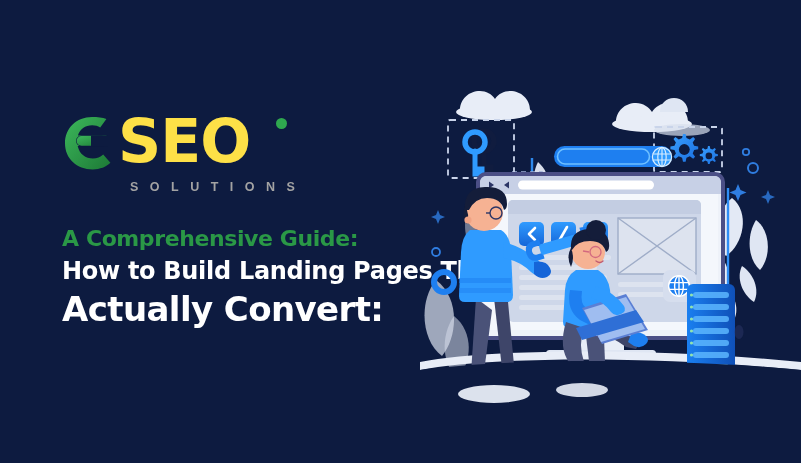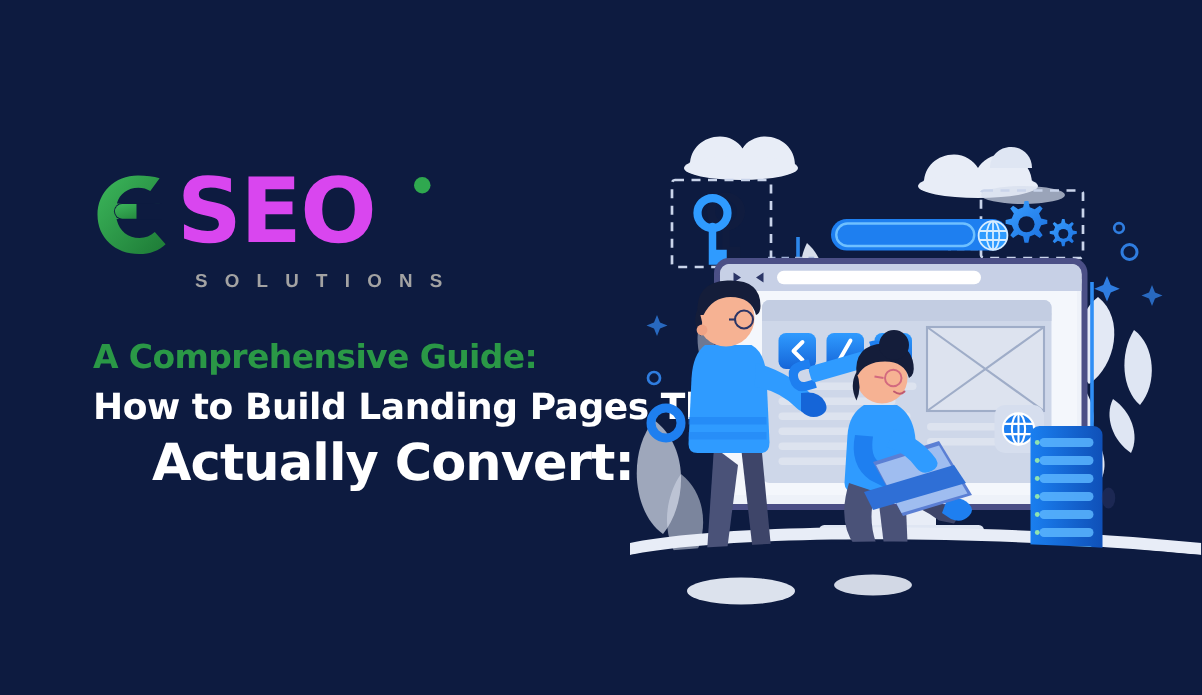"SEO" .logo-word { color: #d946ef -> #fde047 }
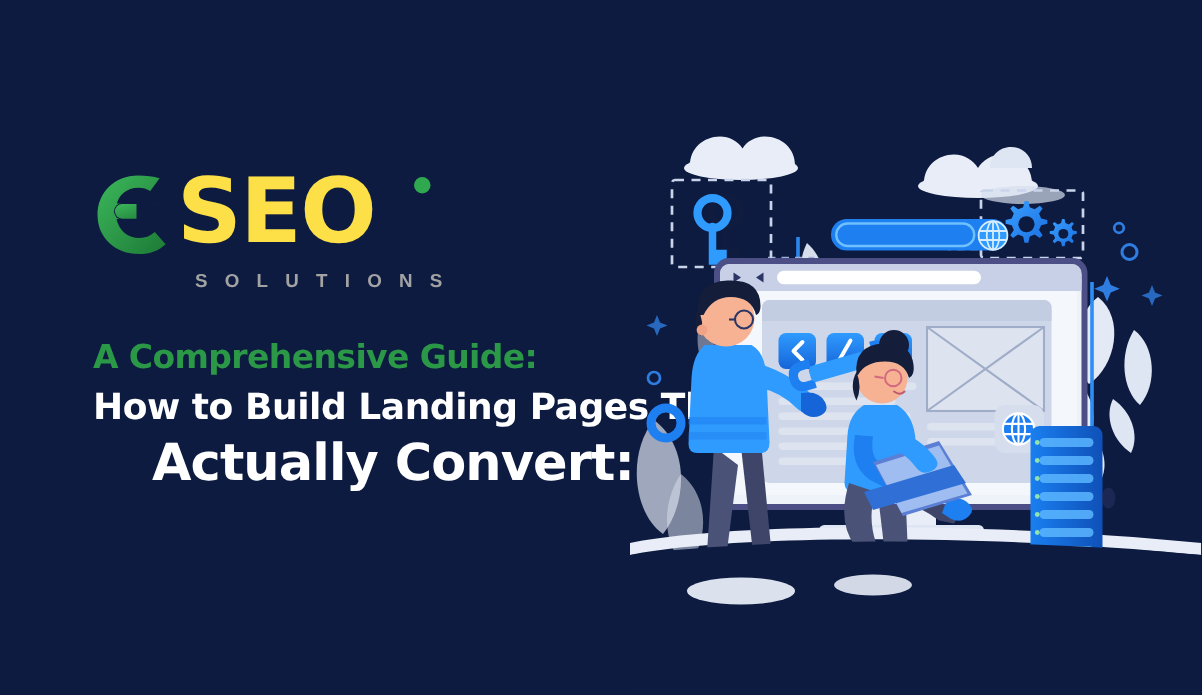"Actually Convert:" .hl-3 { text-align: center -> none }
